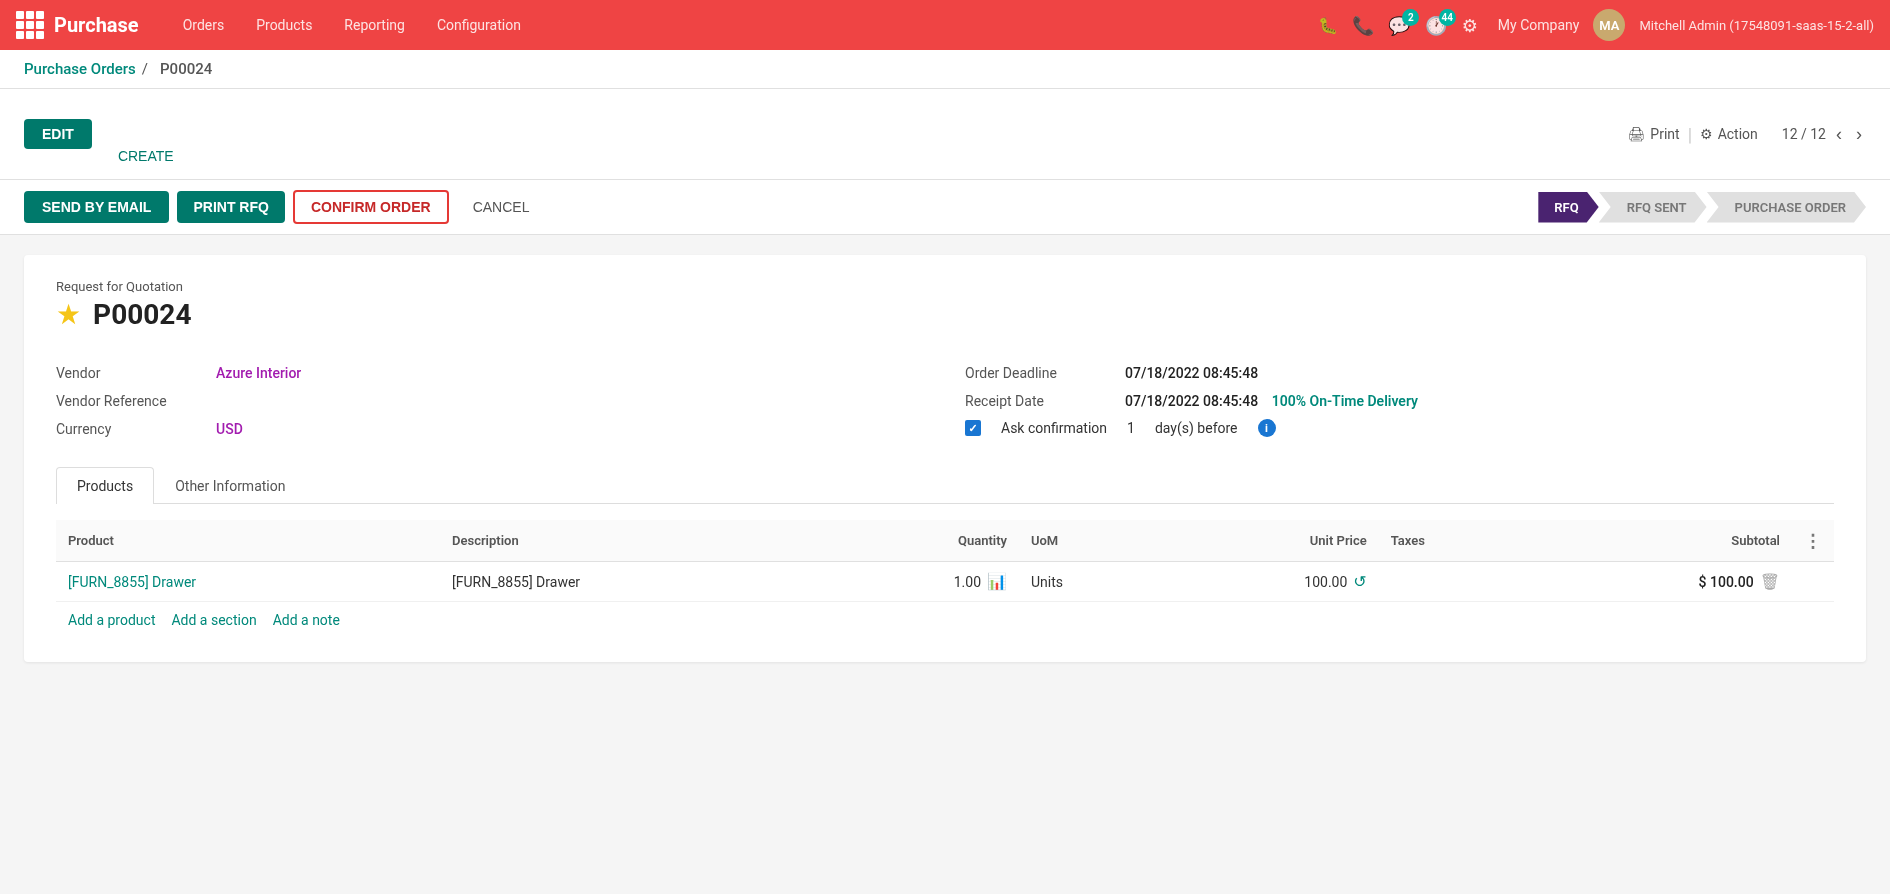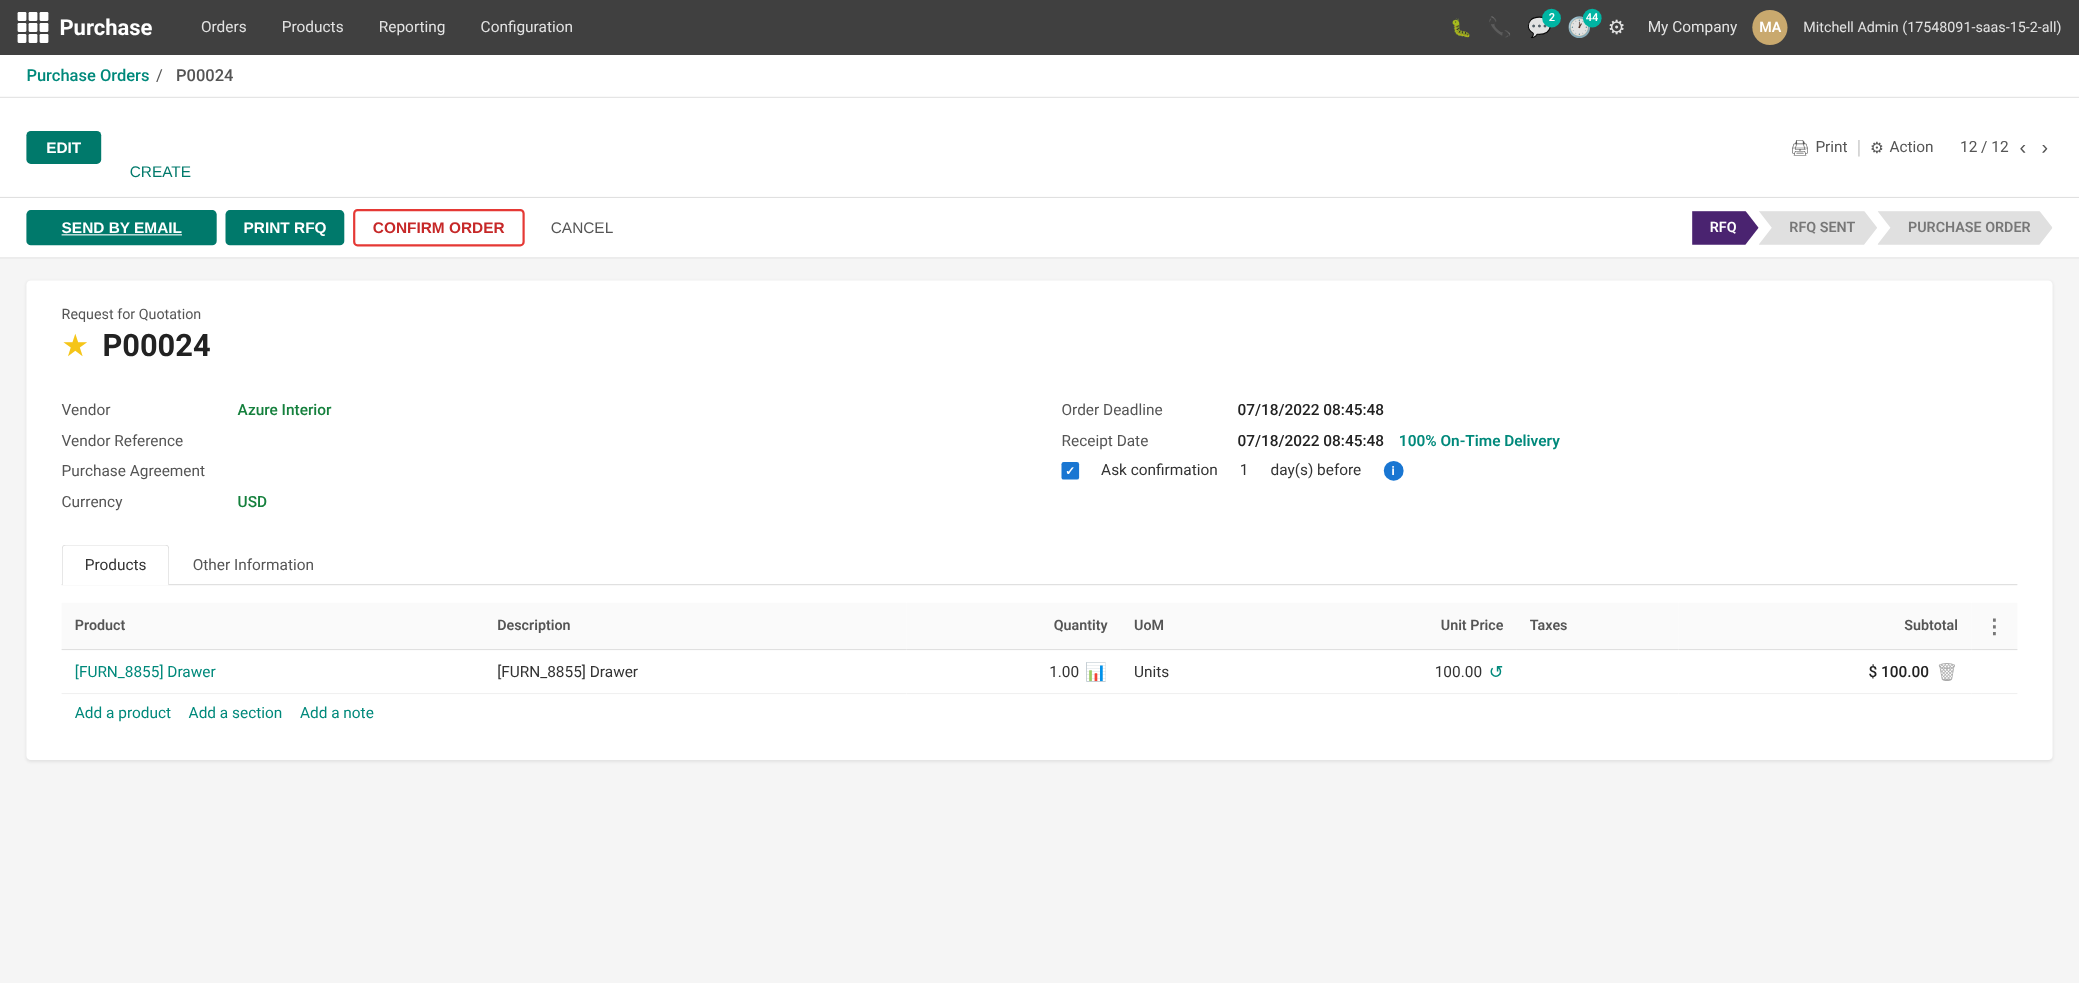"Purchase" .topnav { background: #404040 -> #ef4444 }
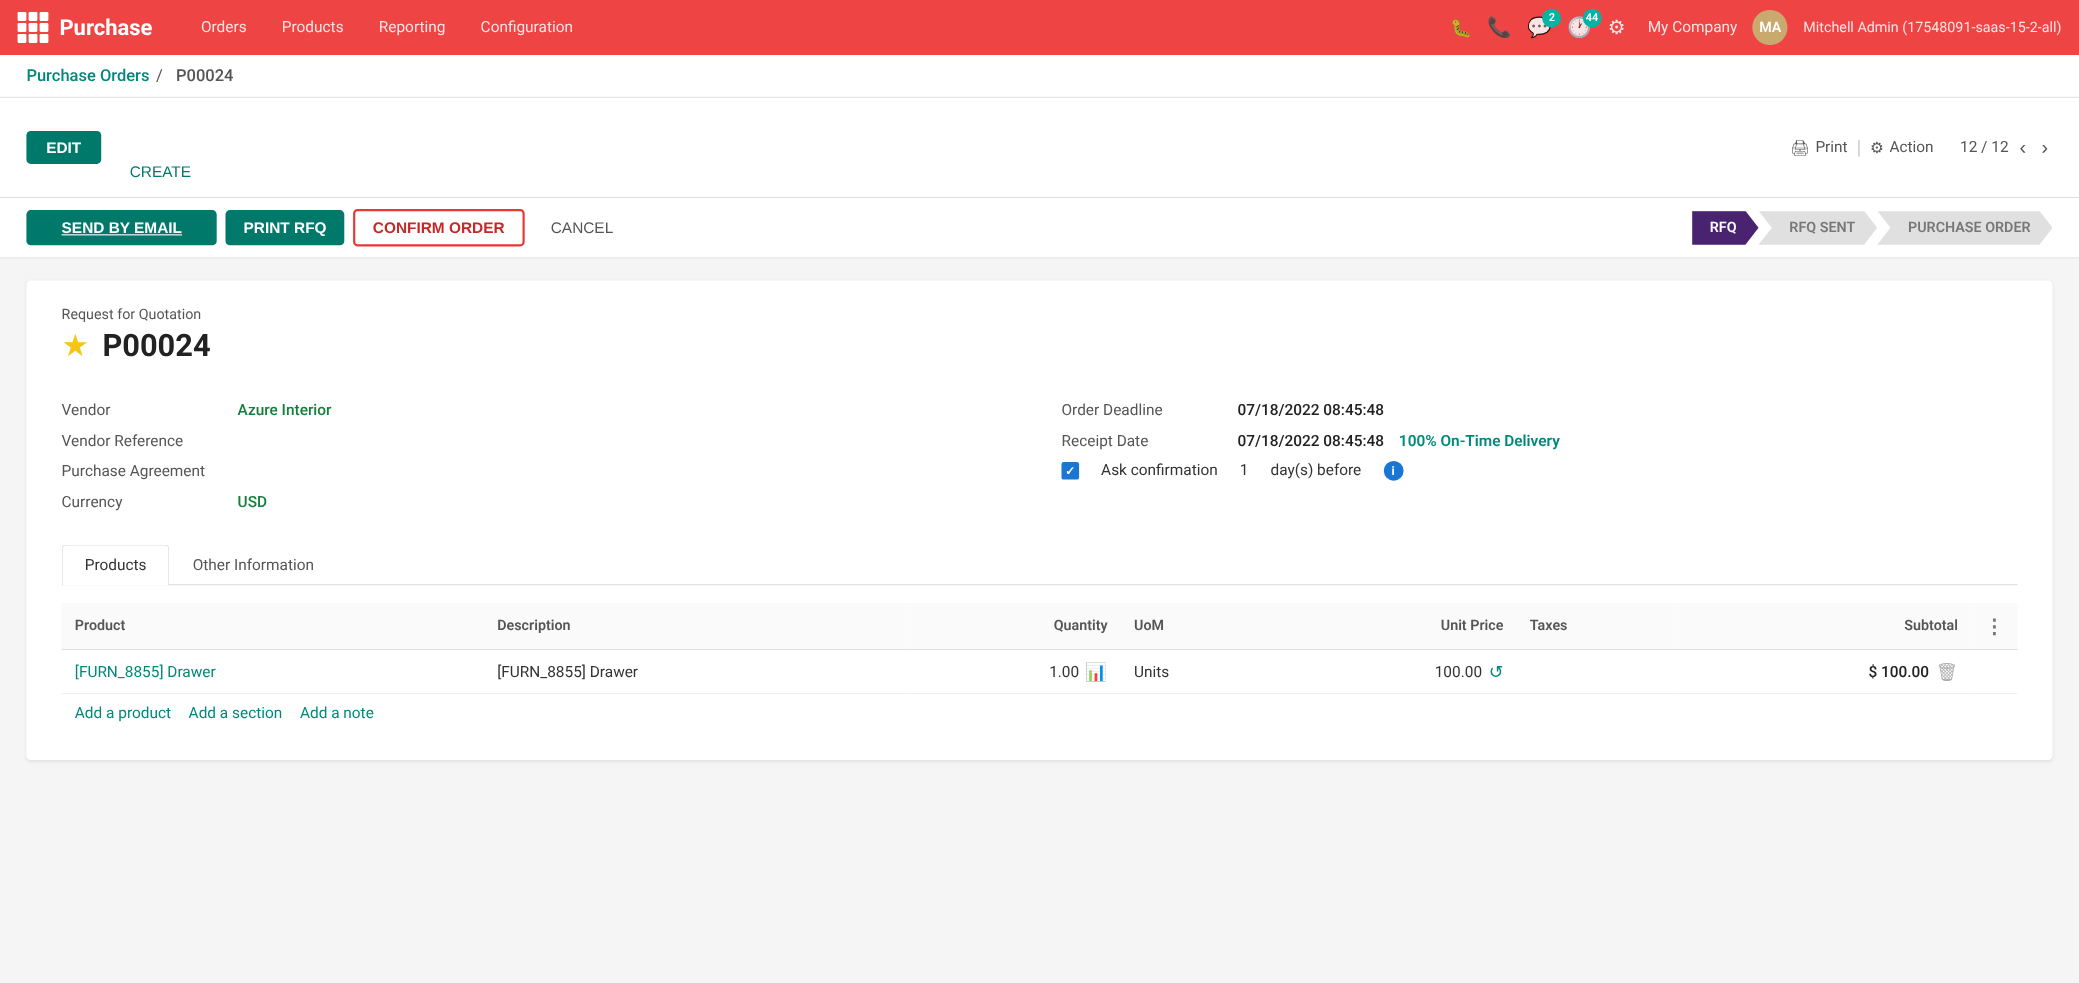"SEND BY EMAIL" .btn-send-email { padding: 8px 32px -> 8px 18px; text-decoration: underline -> none }
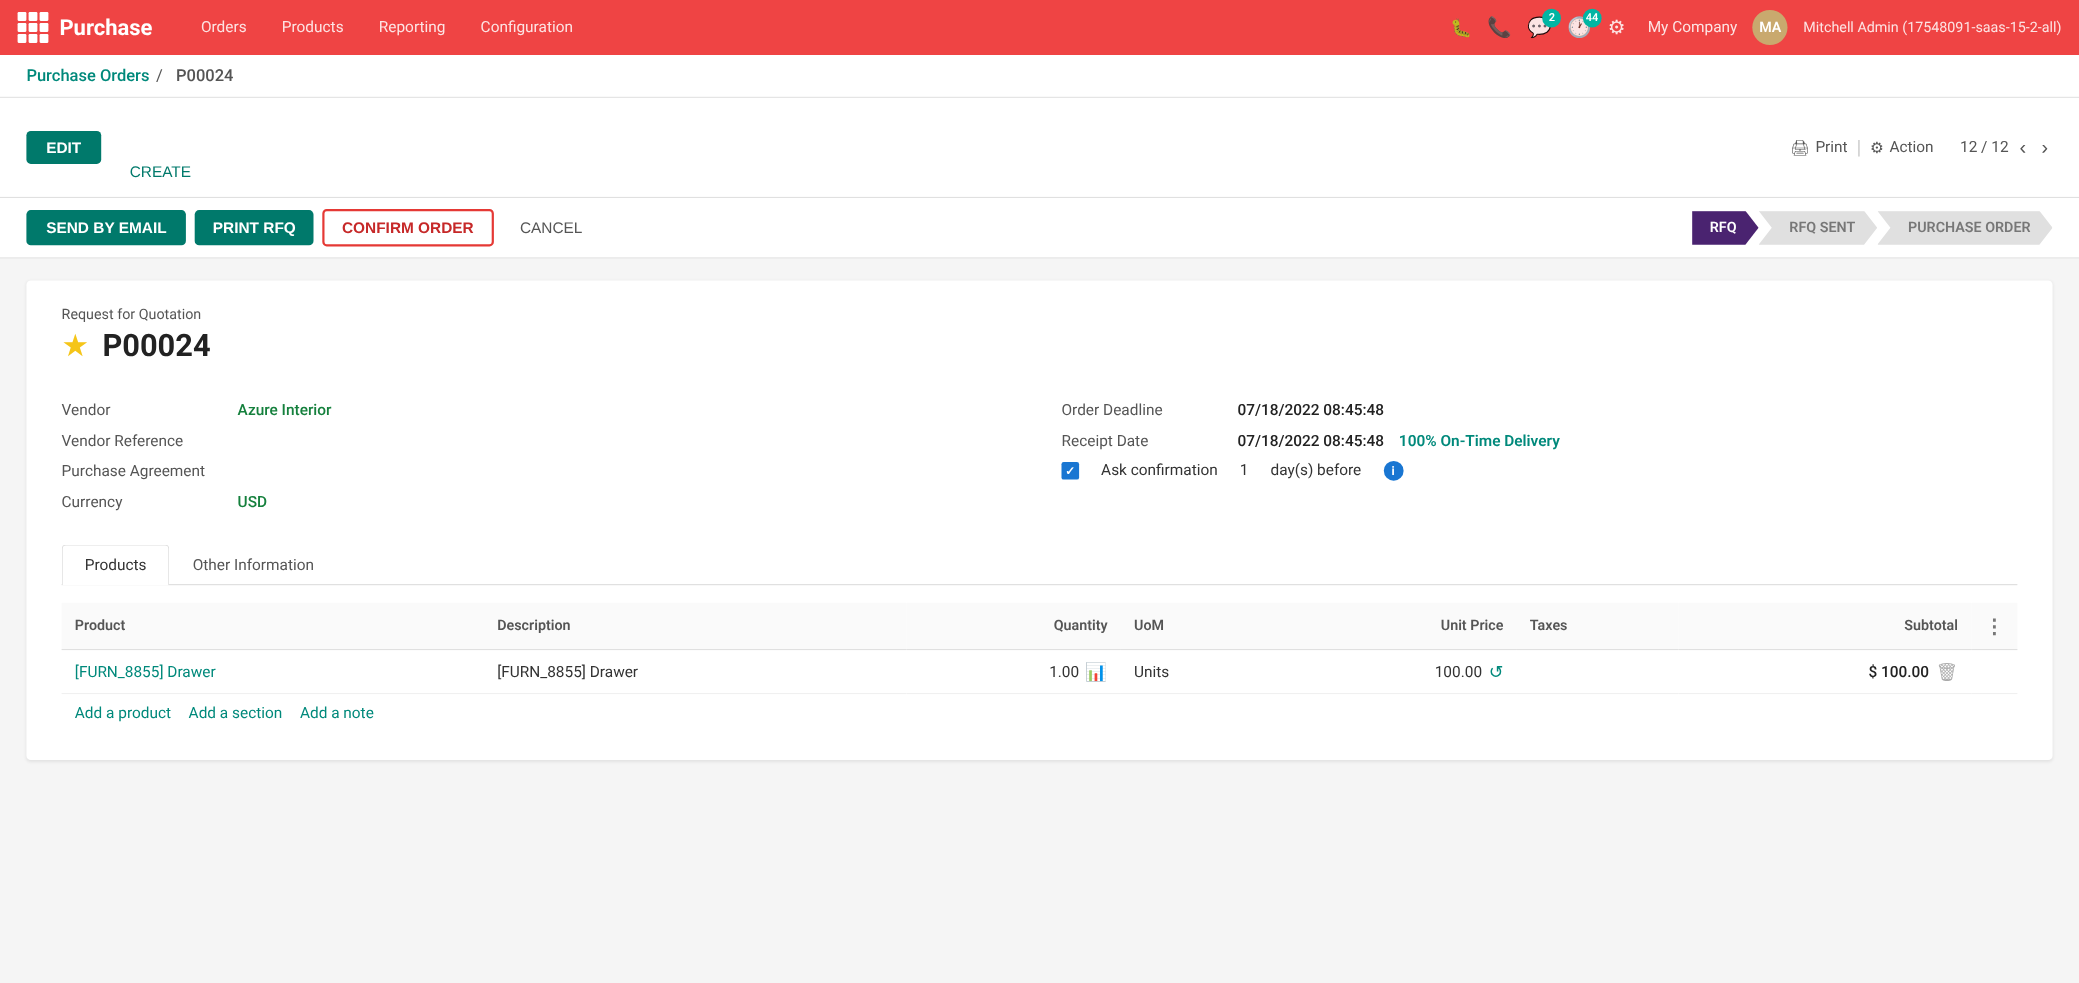"Azure Interior" .form-value { color: #15803d -> #a21caf }
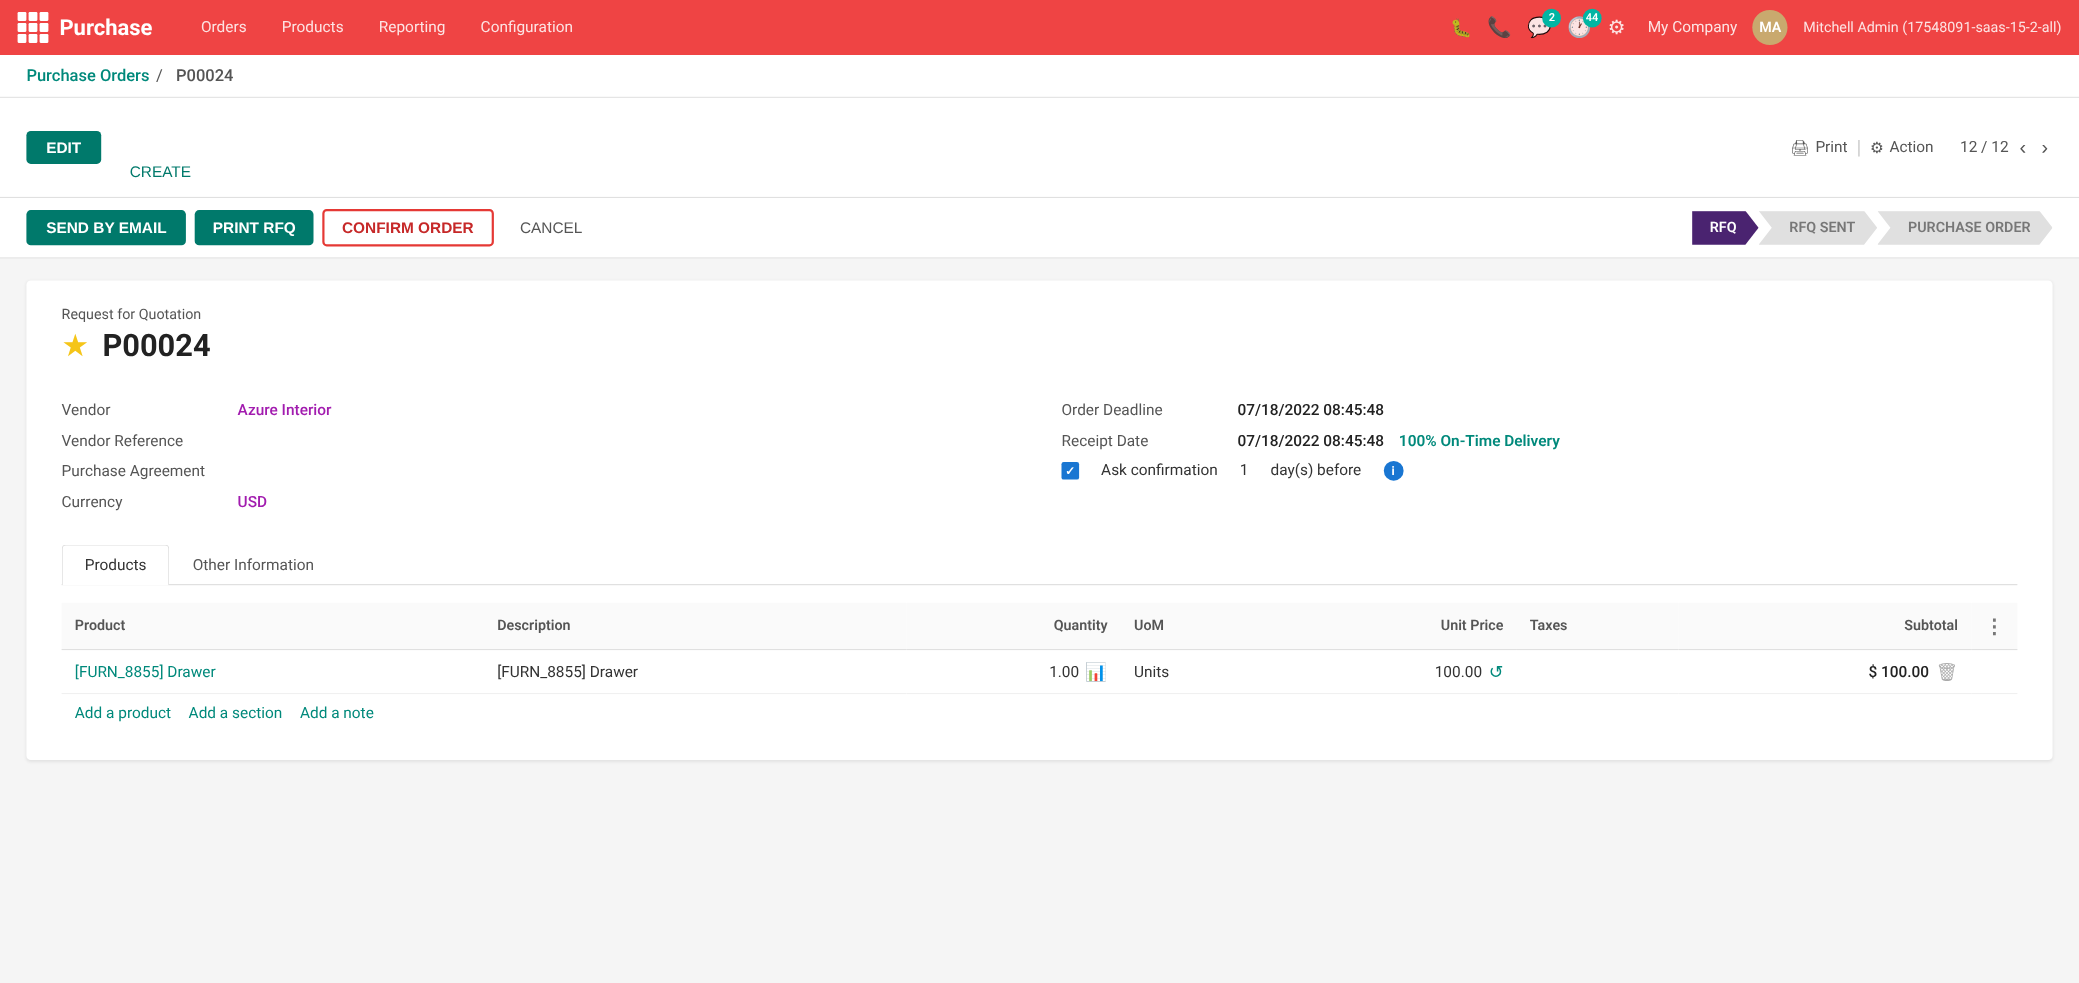"Purchase Agreement" div.form-row { html: <div> <span>Purchase Agreement</span> <span></span> </div> -> none }
